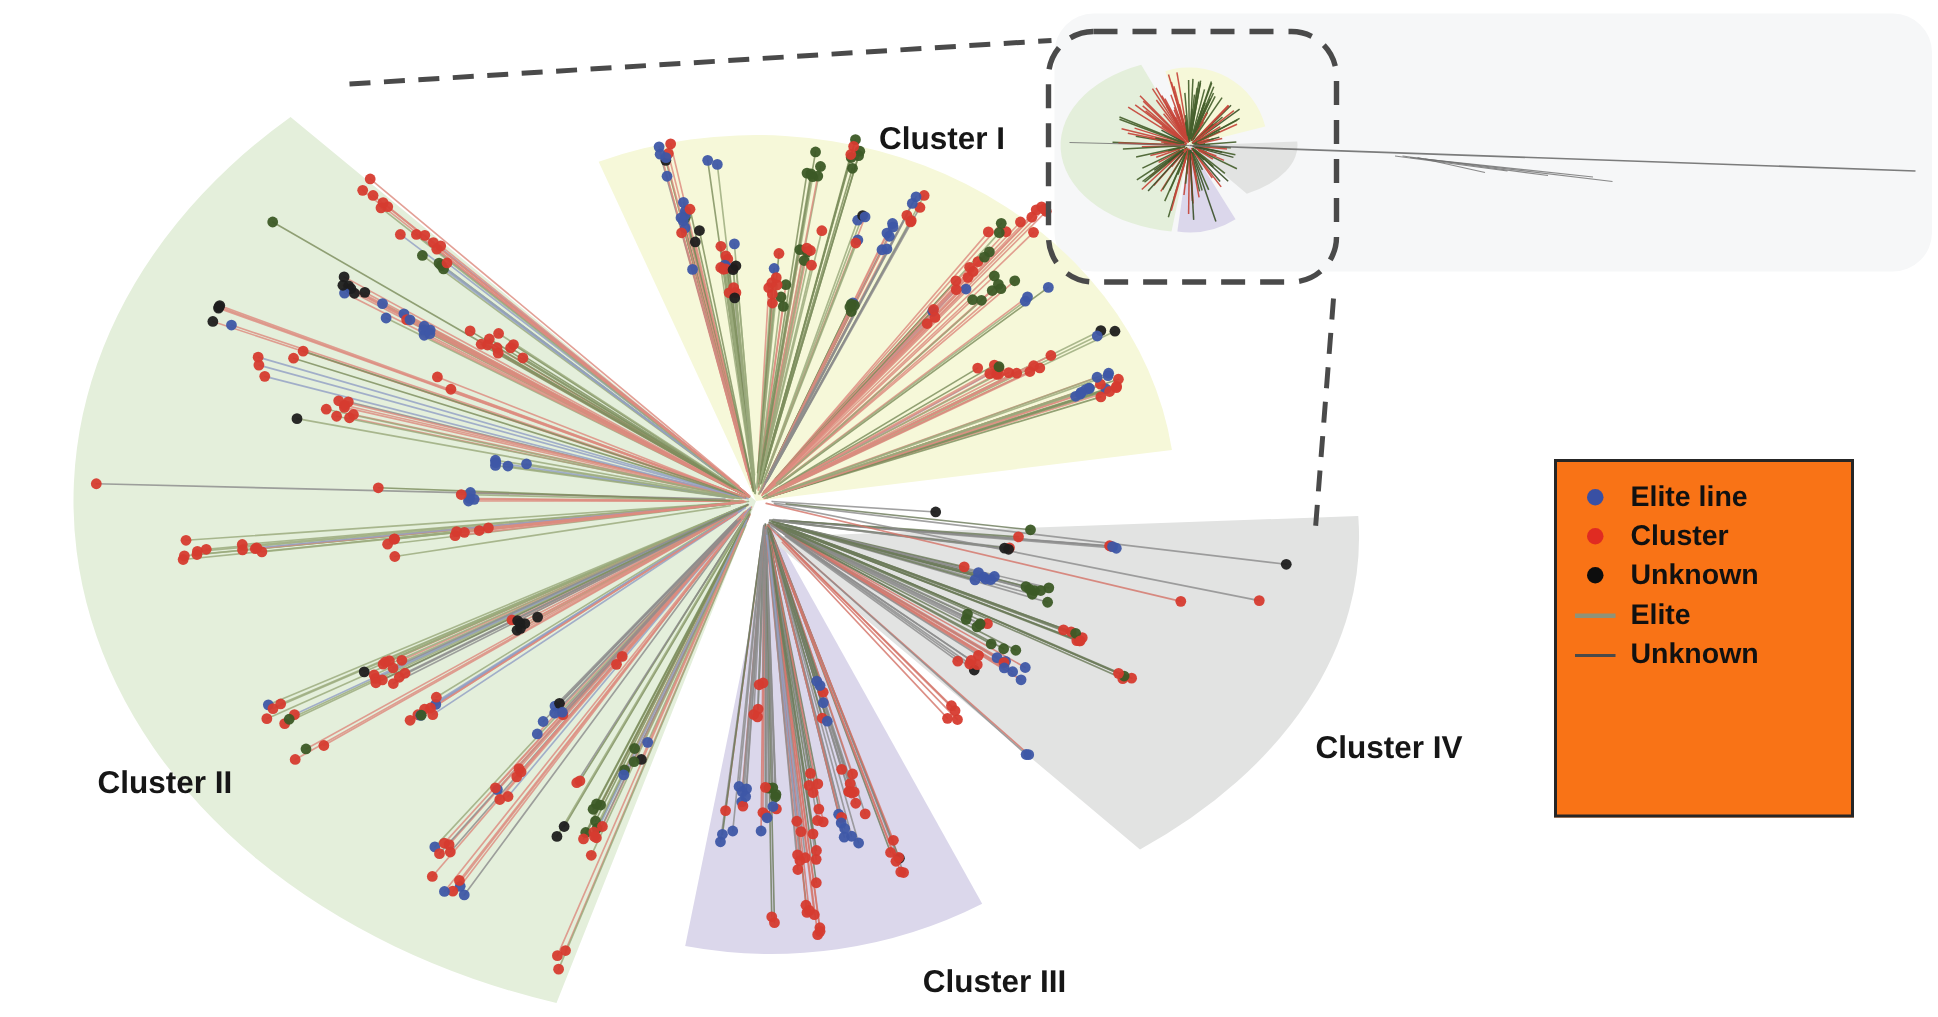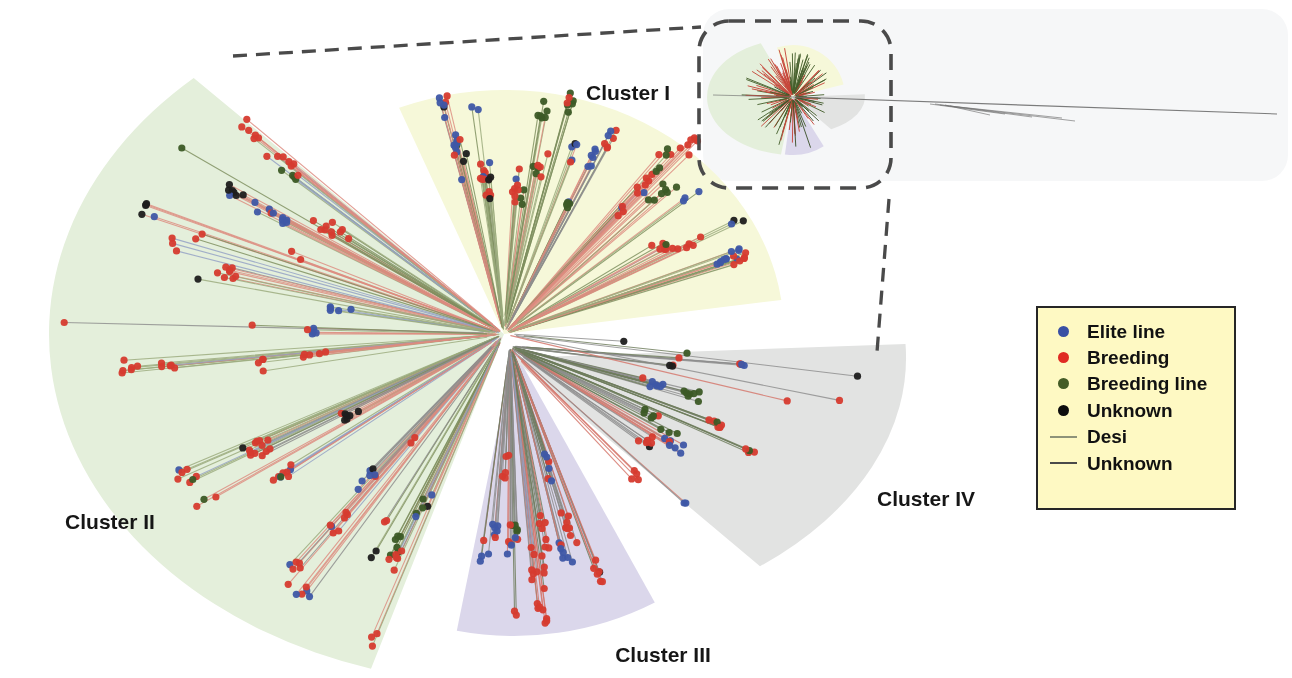"Elite line" .legend { background: #fef9c3 -> #f97316; height: 204px -> 239px }
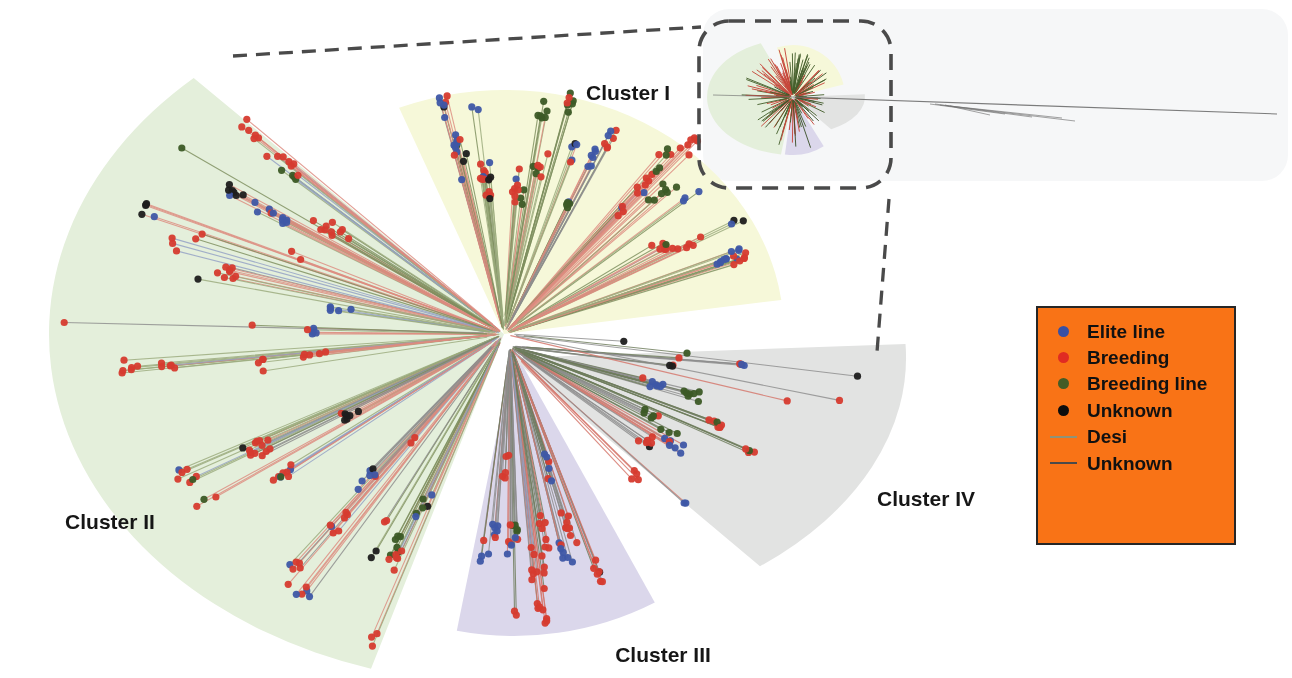"Breeding" span.legend-label { text: Breeding -> Cluster }
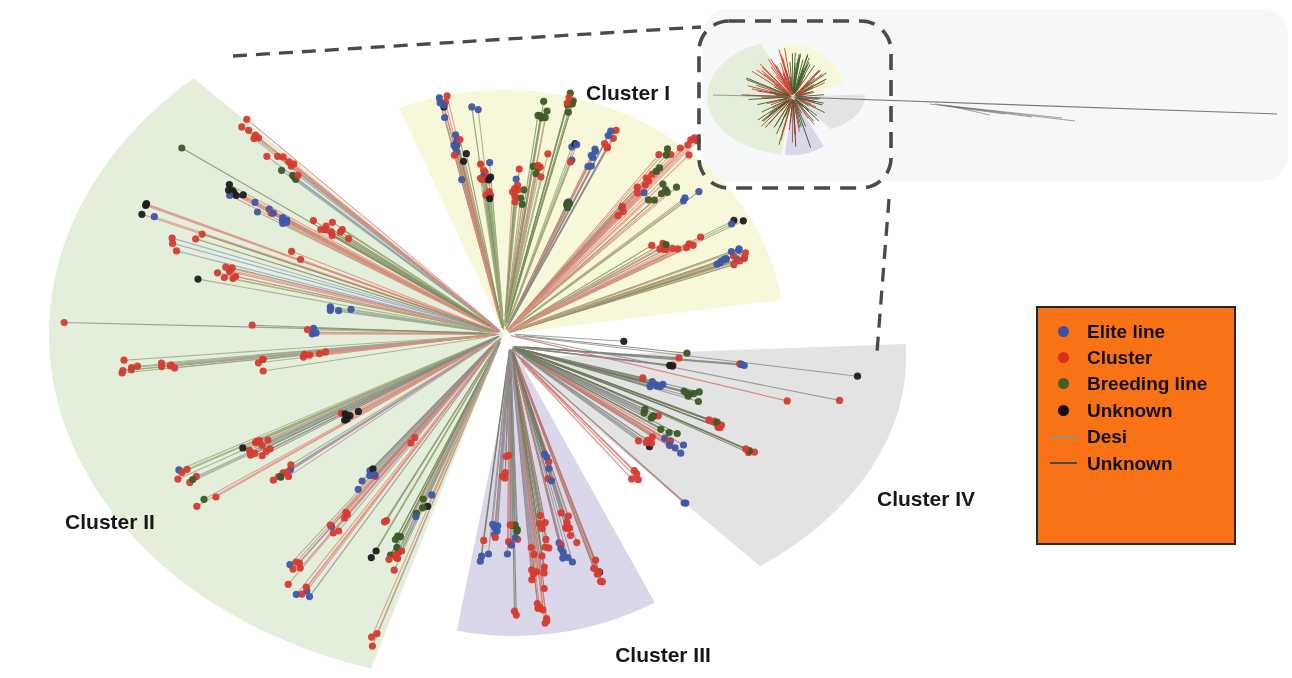"Breeding line" div.legend-row { html: <div> <span> <span></span> </span> <span>Breeding line</span> </div> -> none }
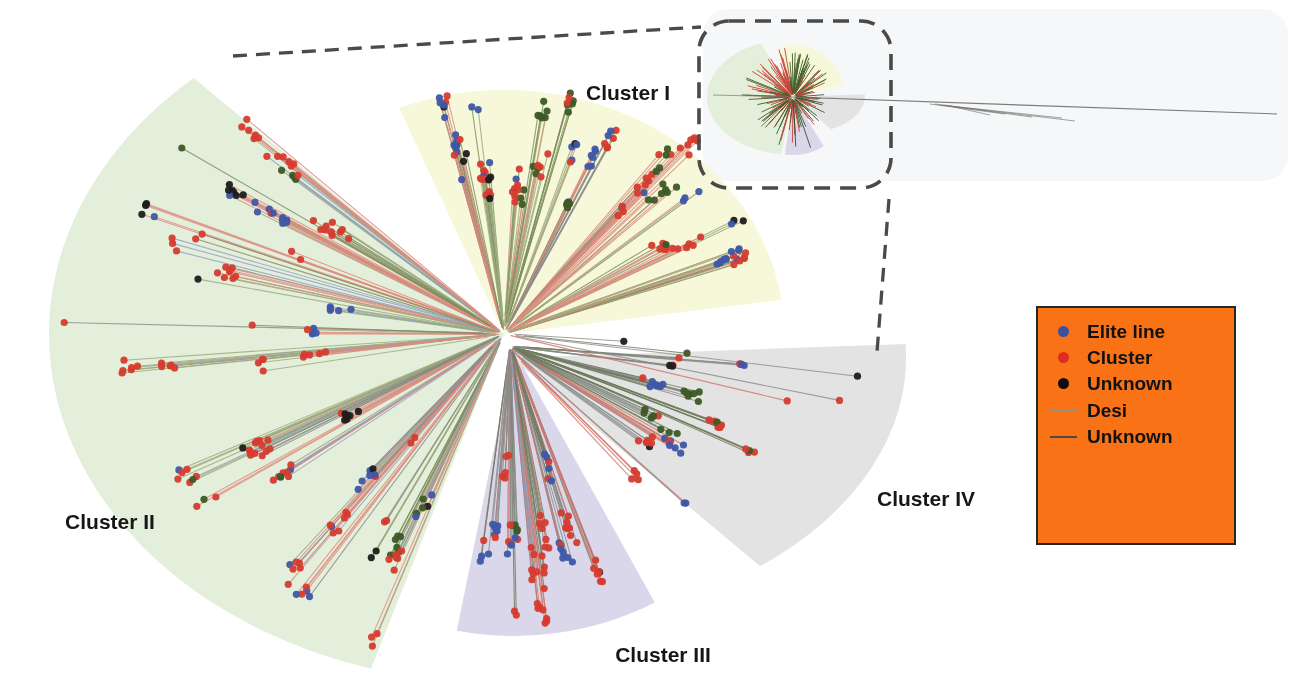"Desi" span.legend-label { text: Desi -> Elite }
